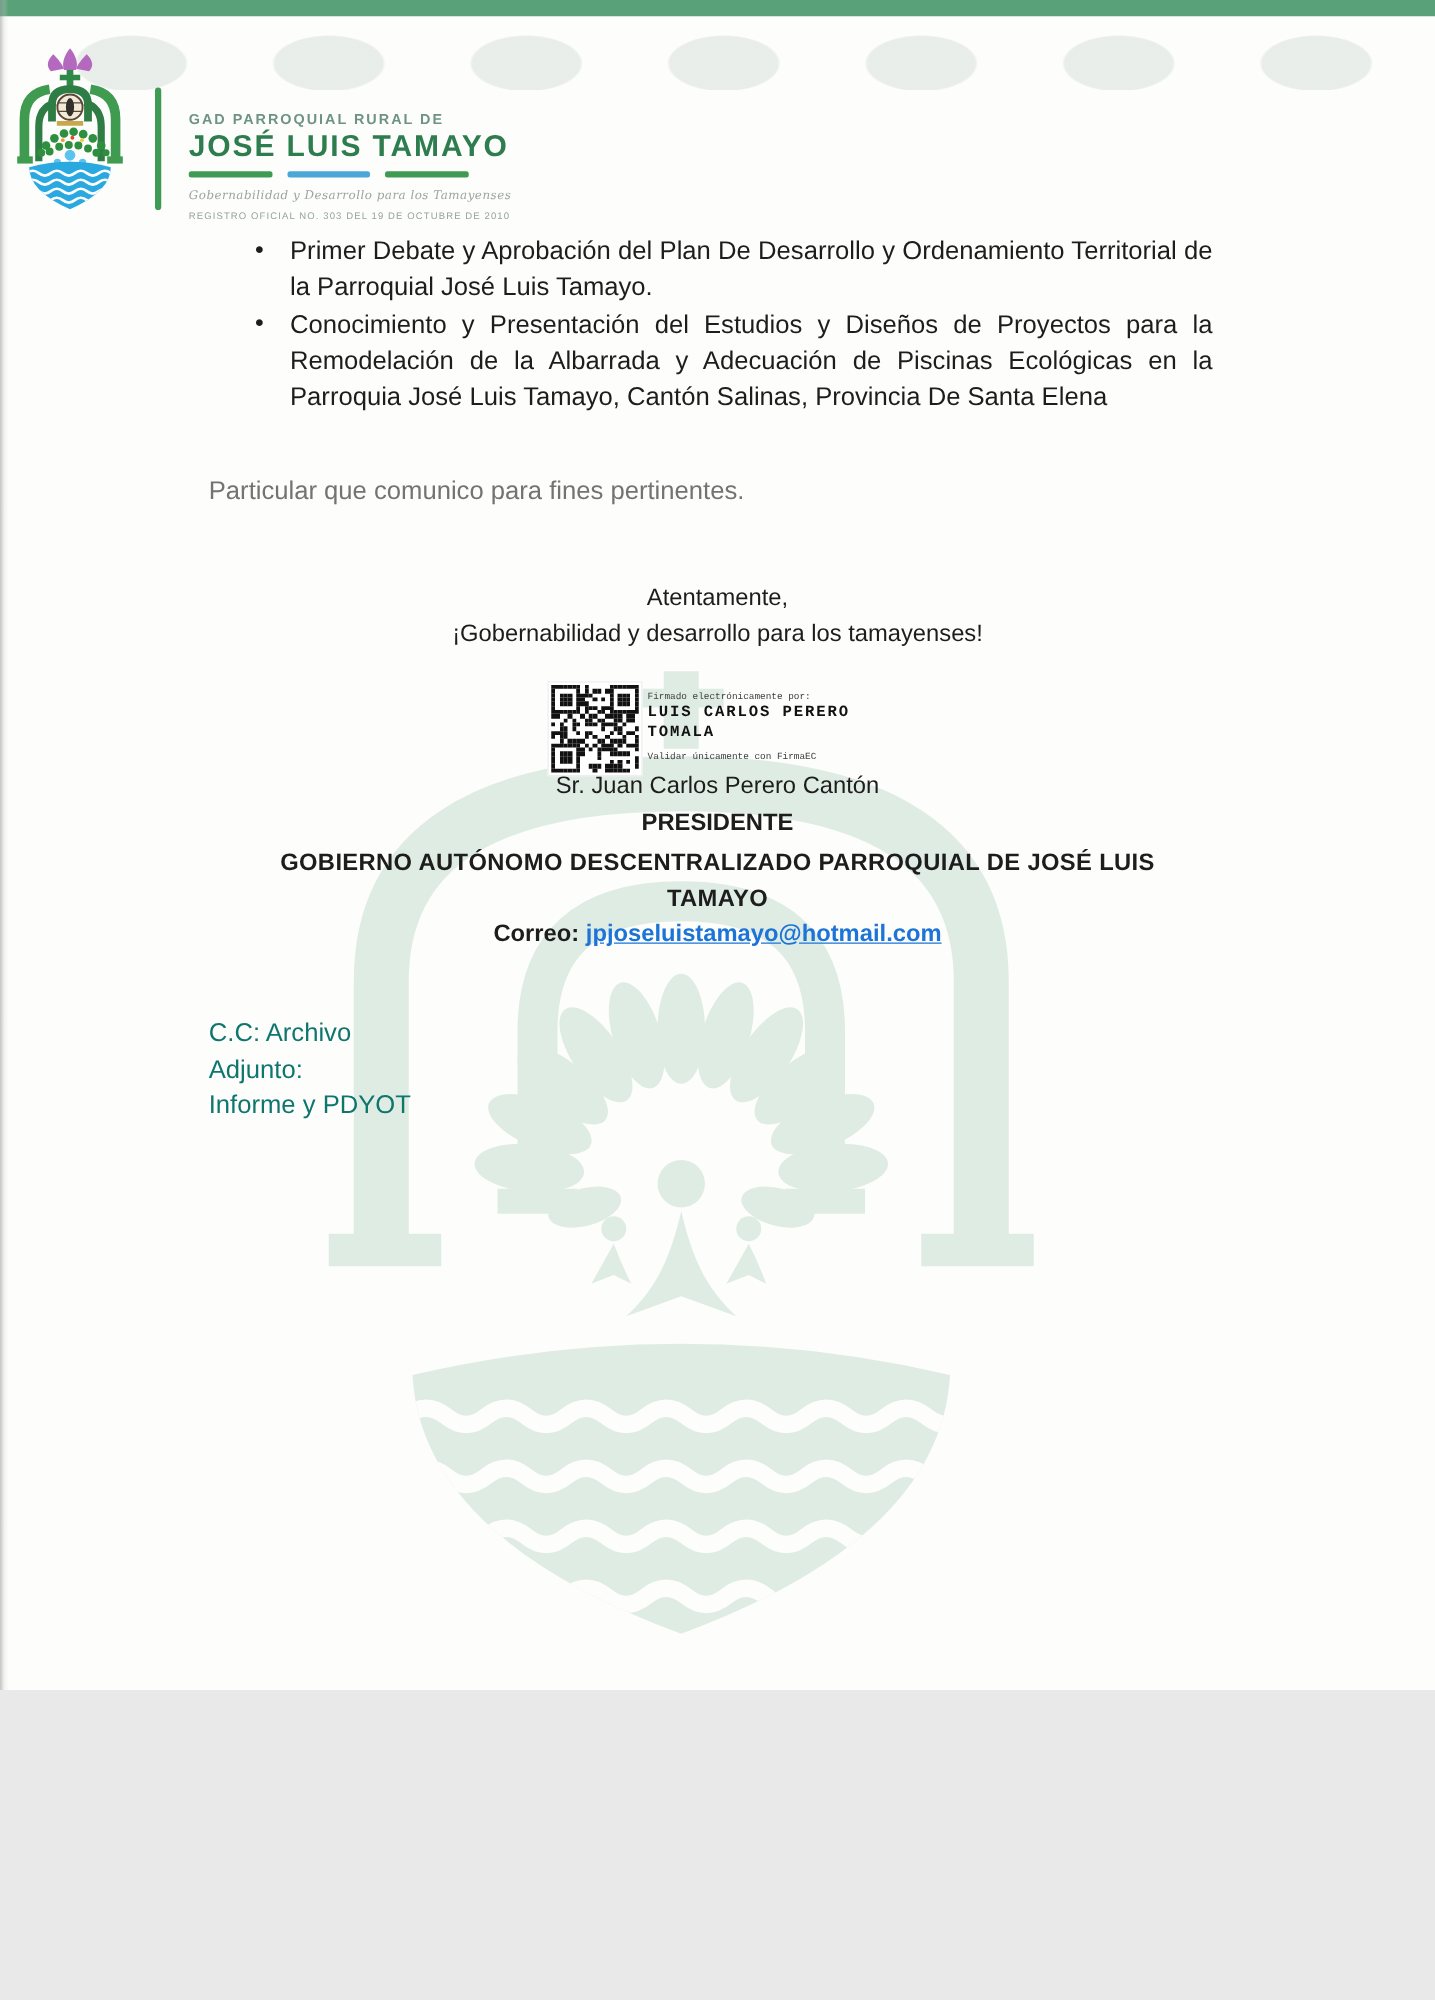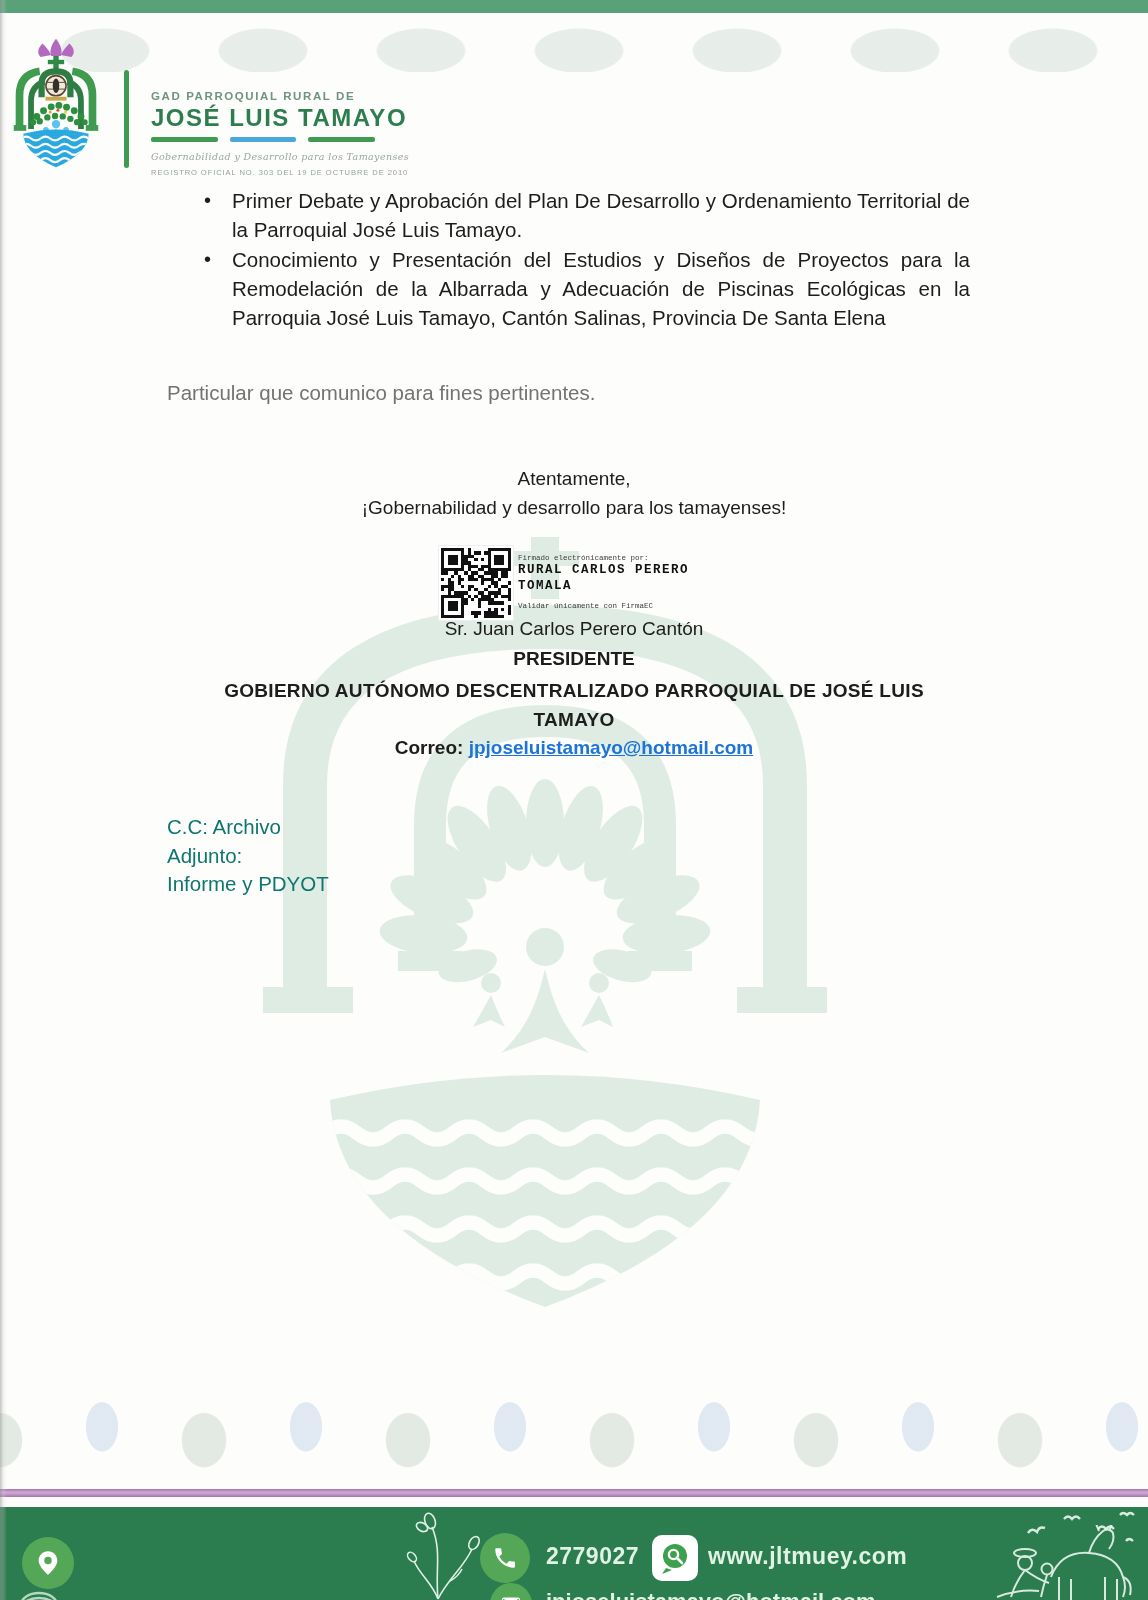"GAD PARROQUIAL RURAL DE" .page { height: 1600px -> 1352px }
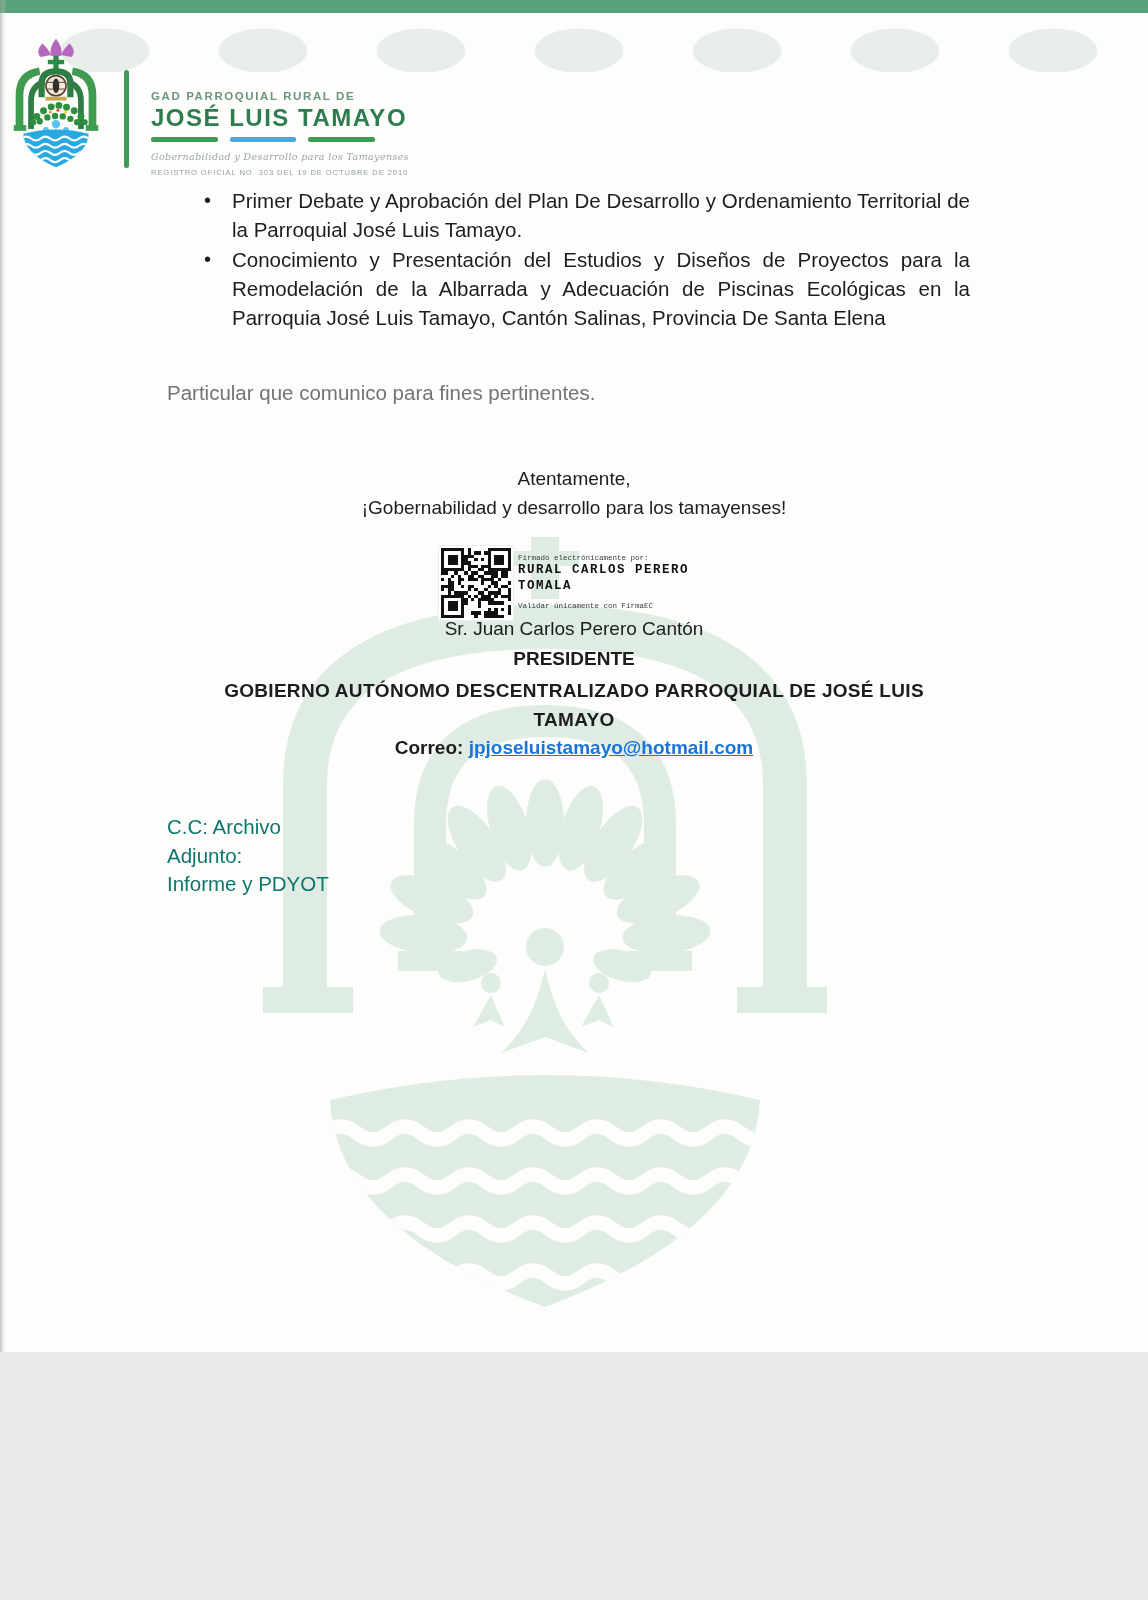"RURAL CARLOS PERERO" div.sig-name-mono { text: RURAL -> LUIS }
